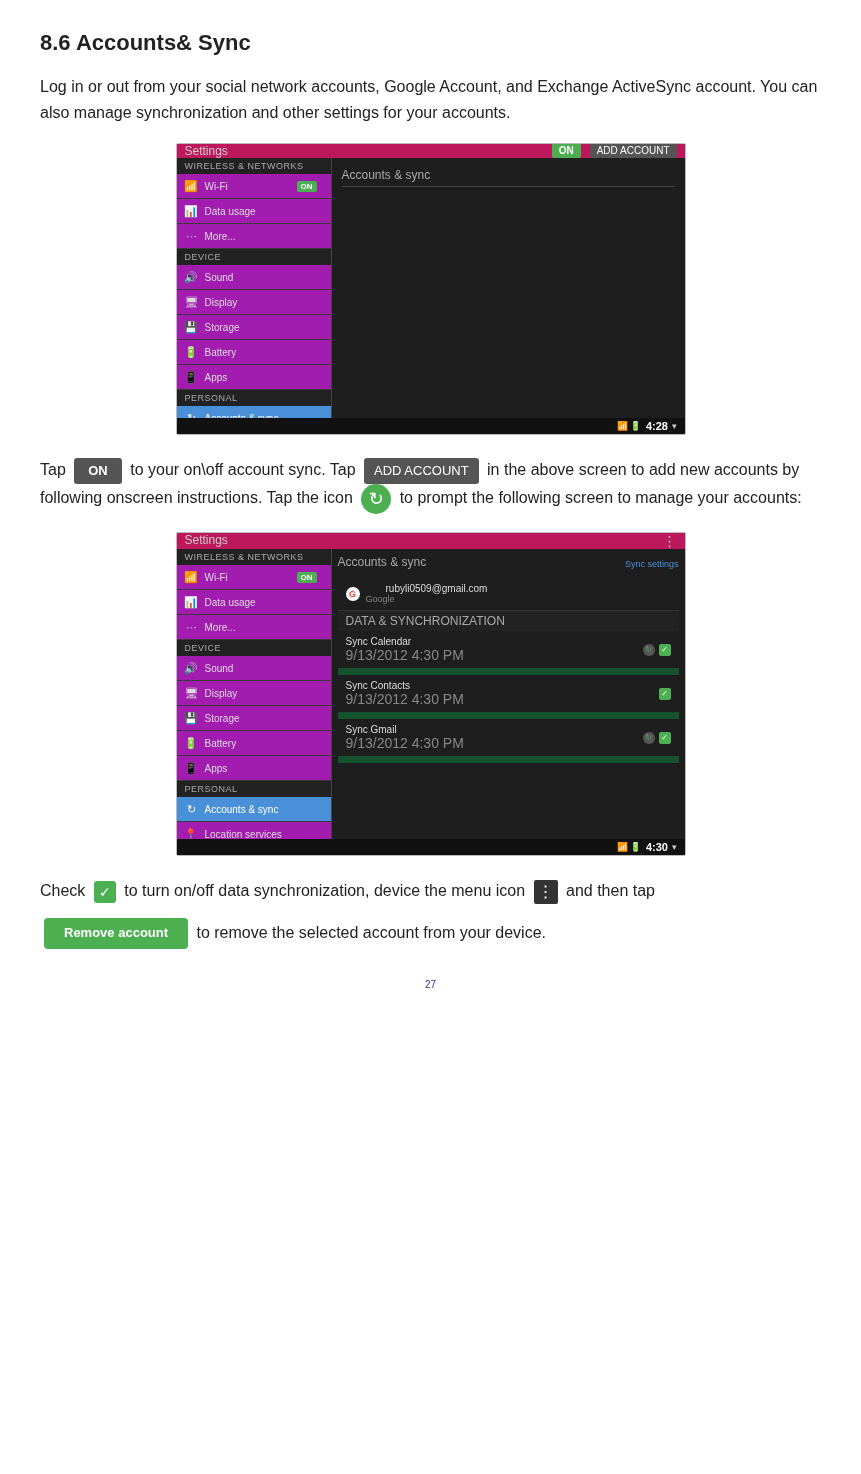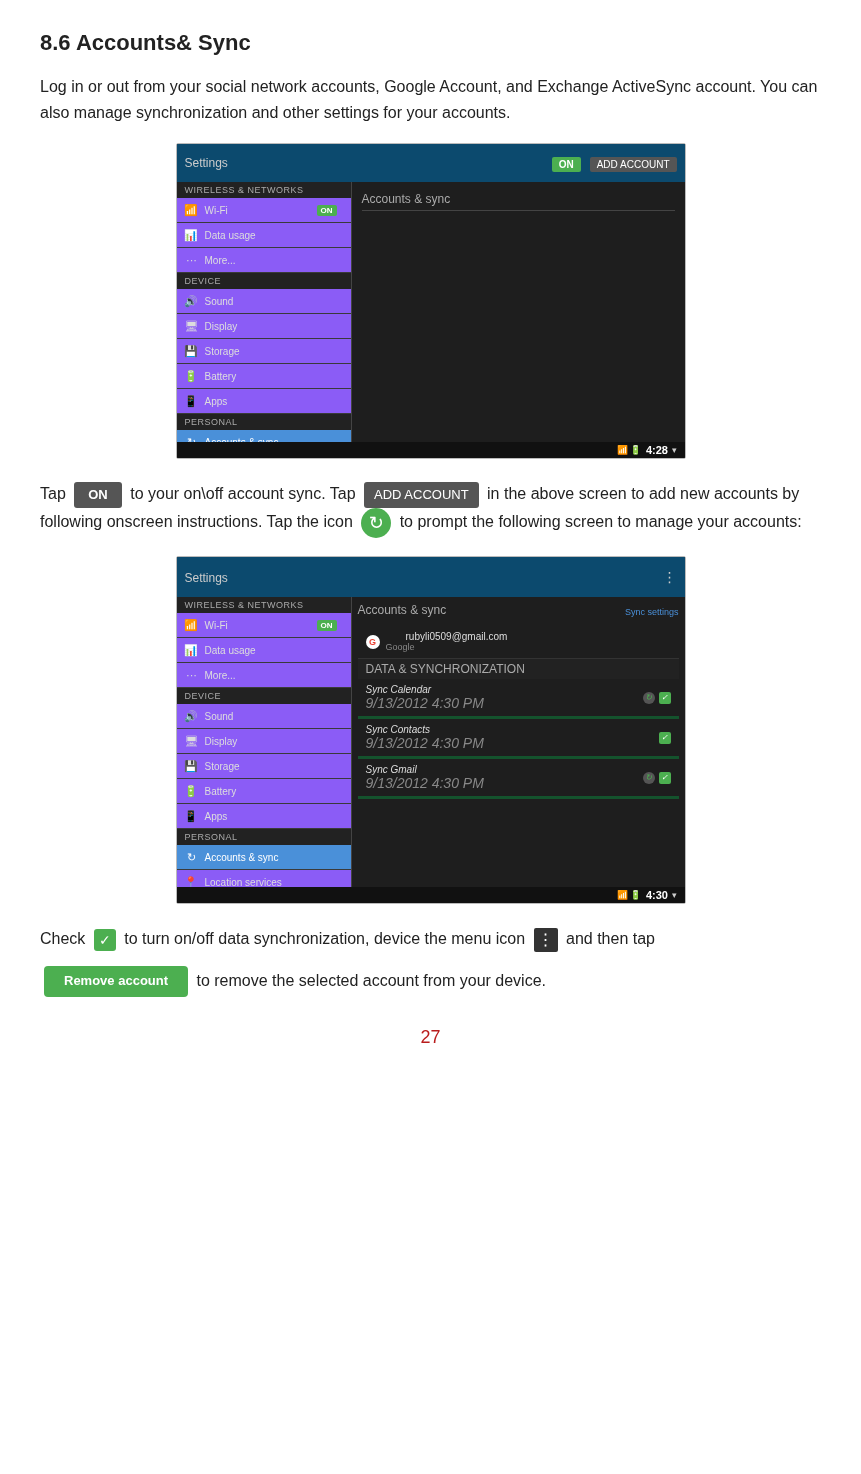"Settings" .settings-topbar { align-items: flex-end -> flex-start; background: #0c4a6e -> #be185d; padding: 12px 8px -> 0 8px }
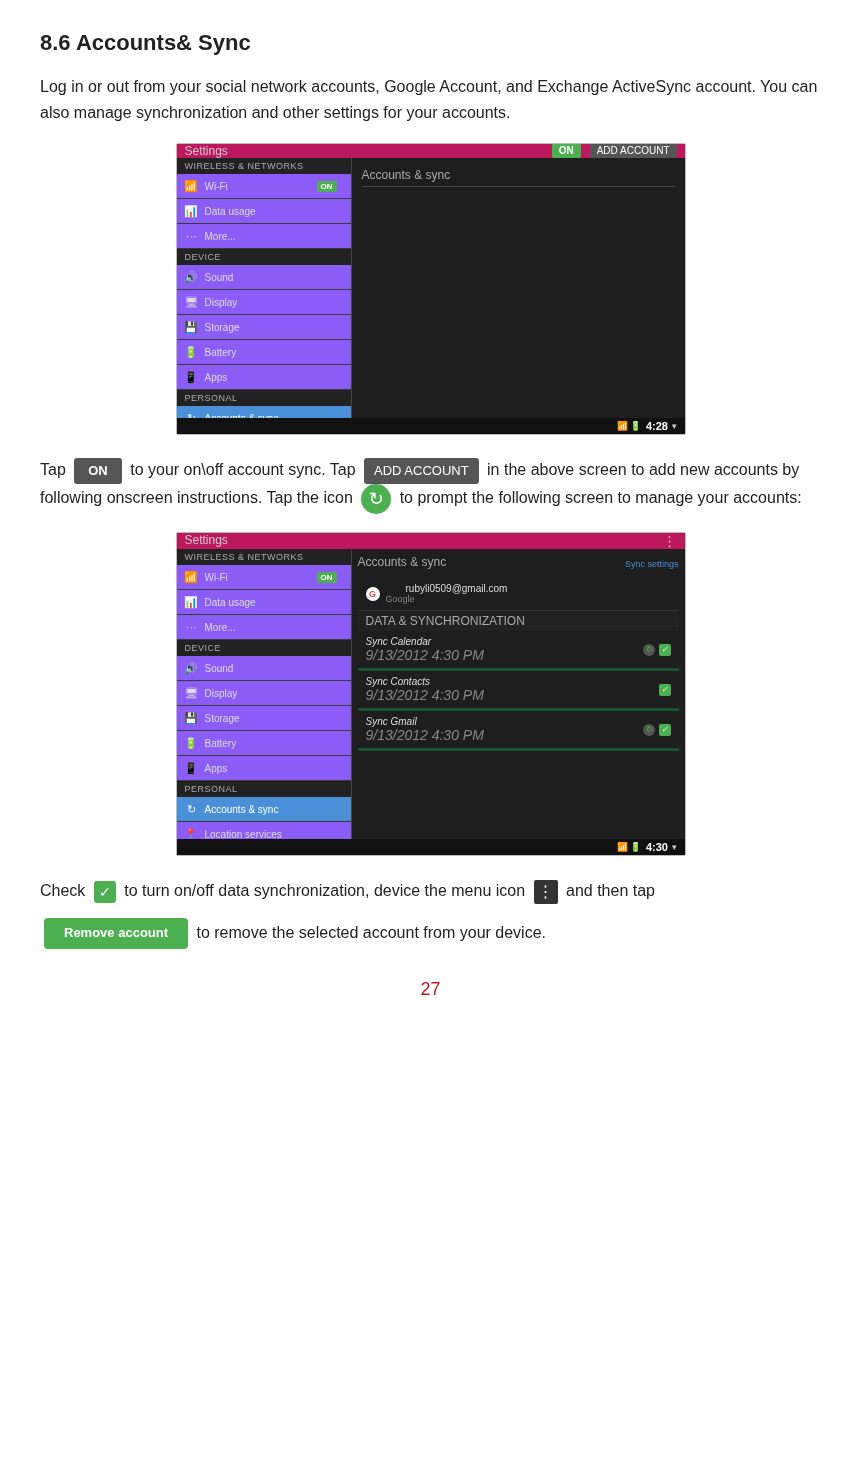"WIRELESS & NETWORKS" .settings-left { background: #8b5cf6 -> #a21caf; width: 175px -> 155px }
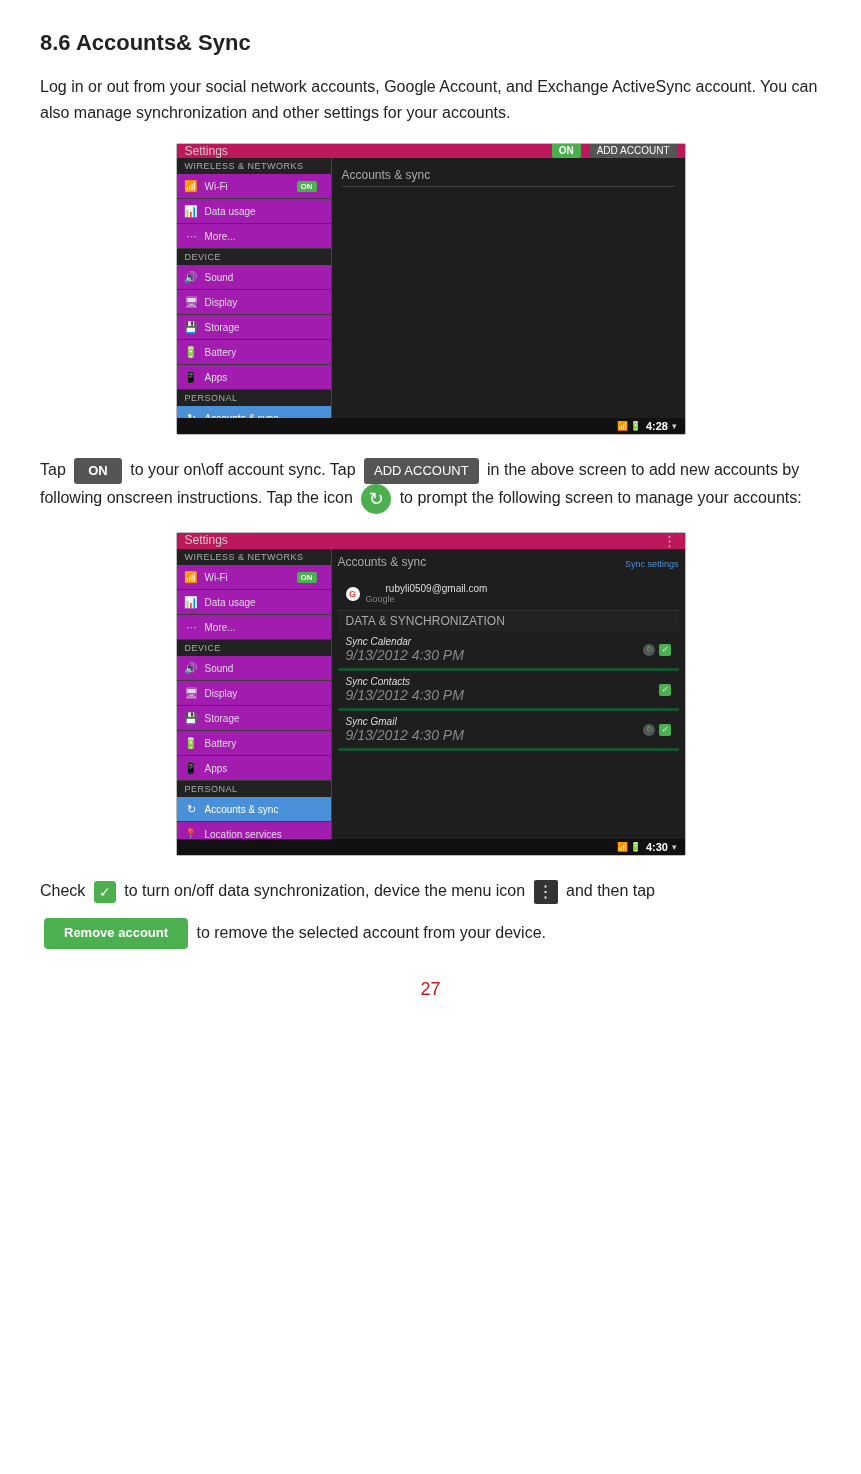"Sync Calendar" .sync-item { border-bottom: 3px solid #14532d -> 7px solid #14532d; font-style: italic -> none }
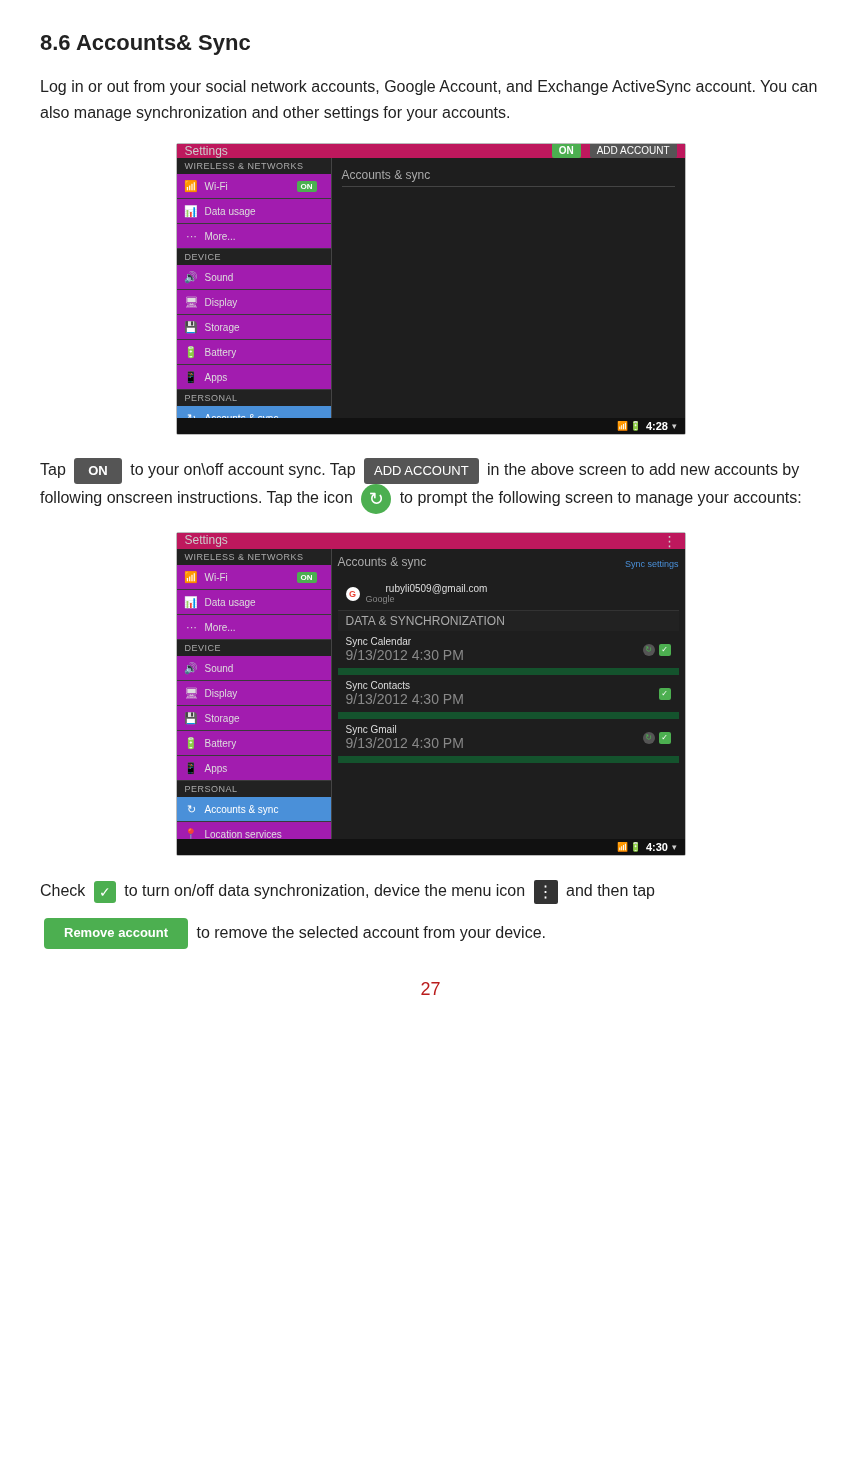"27" .page-number { color: #b91c1c -> #4c1d95; font-size: 18px -> 10px }
